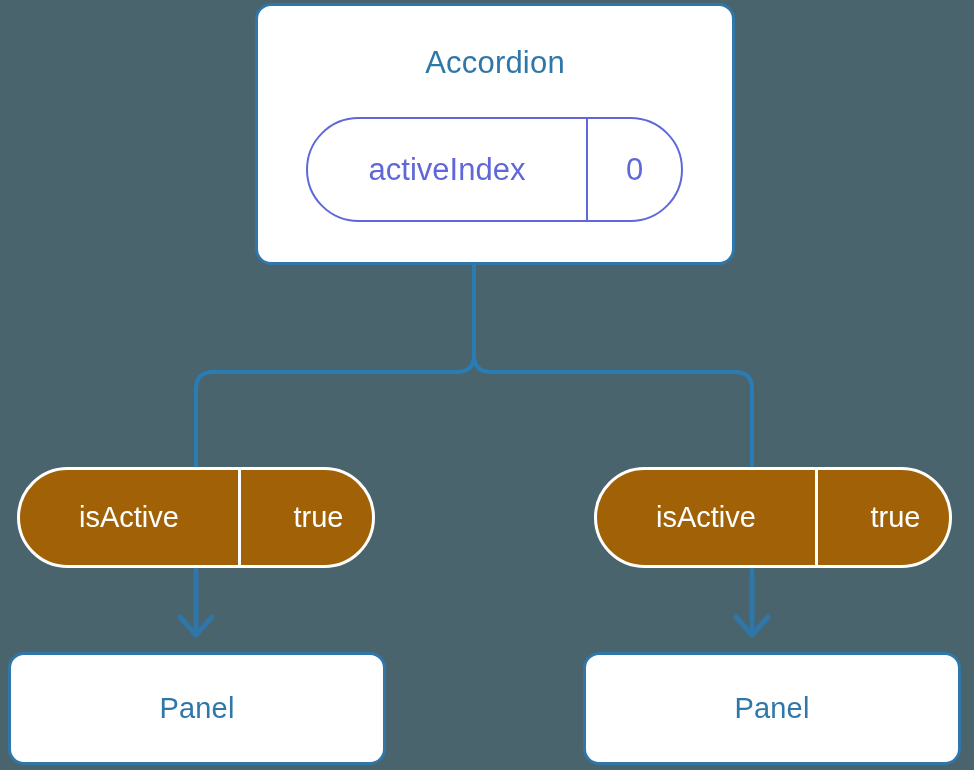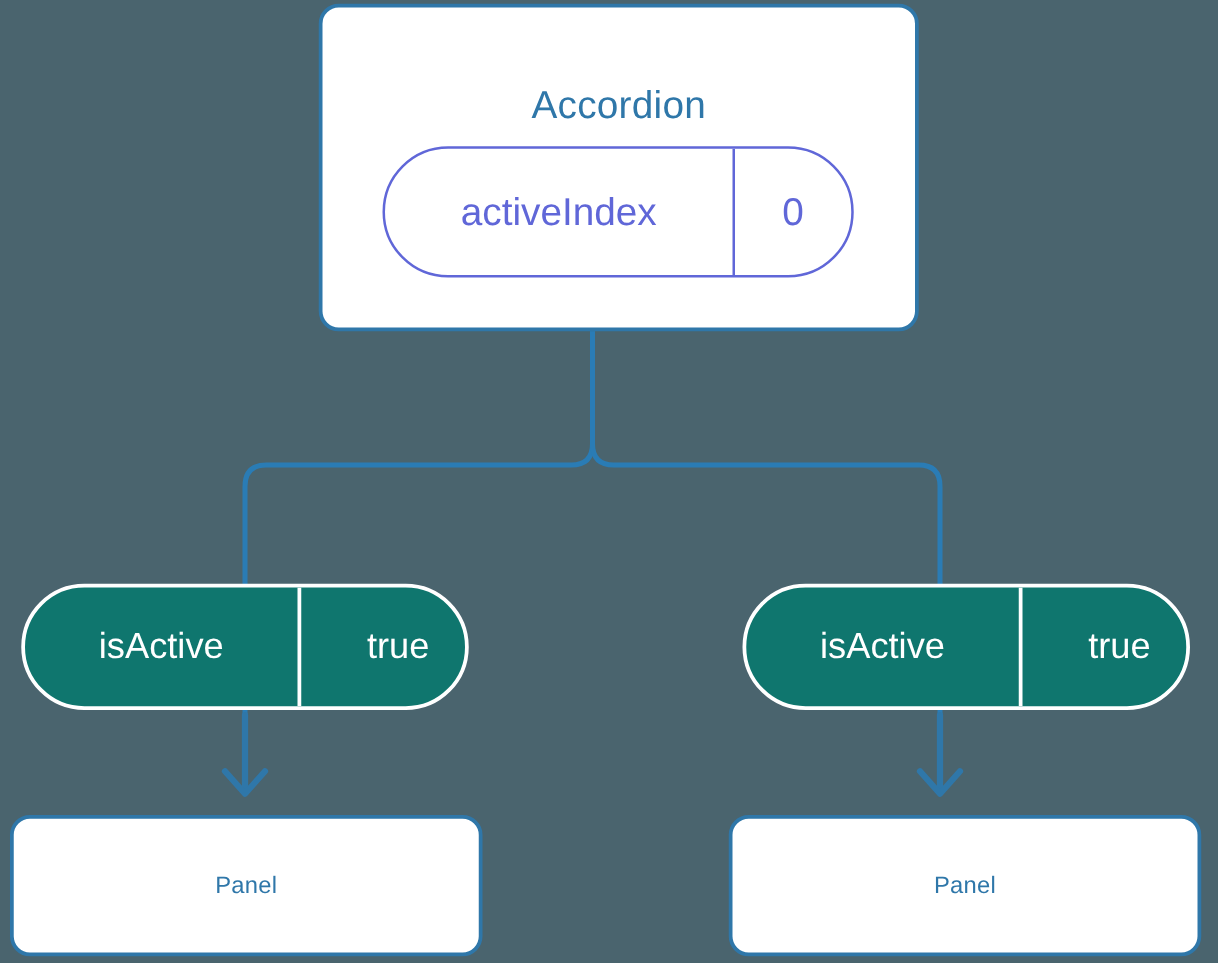"Accordion" #accordion-card .card-title { margin-top: 60px -> 39px }
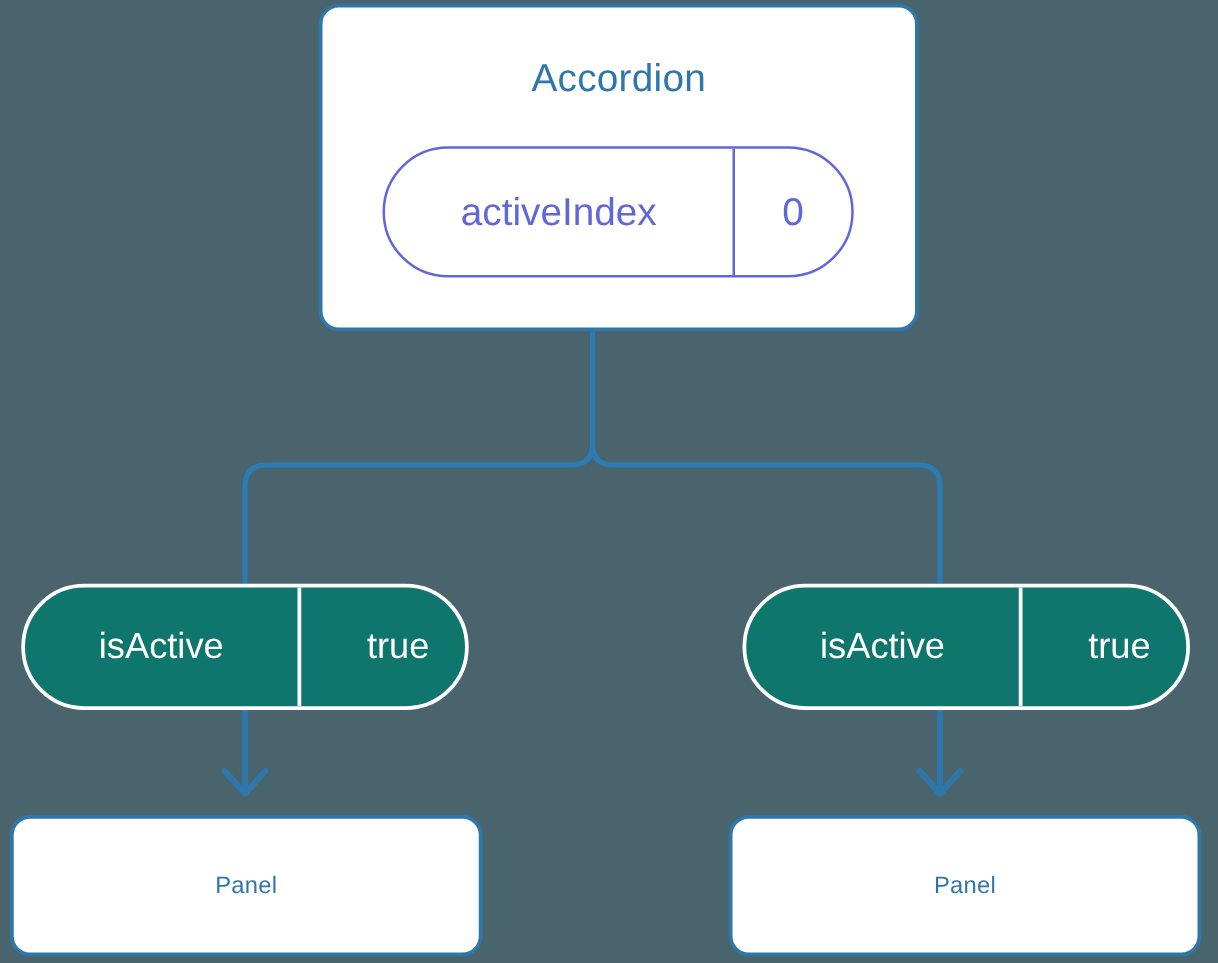"isActive" .pill-filled { background: #0f766e -> #a16207 }
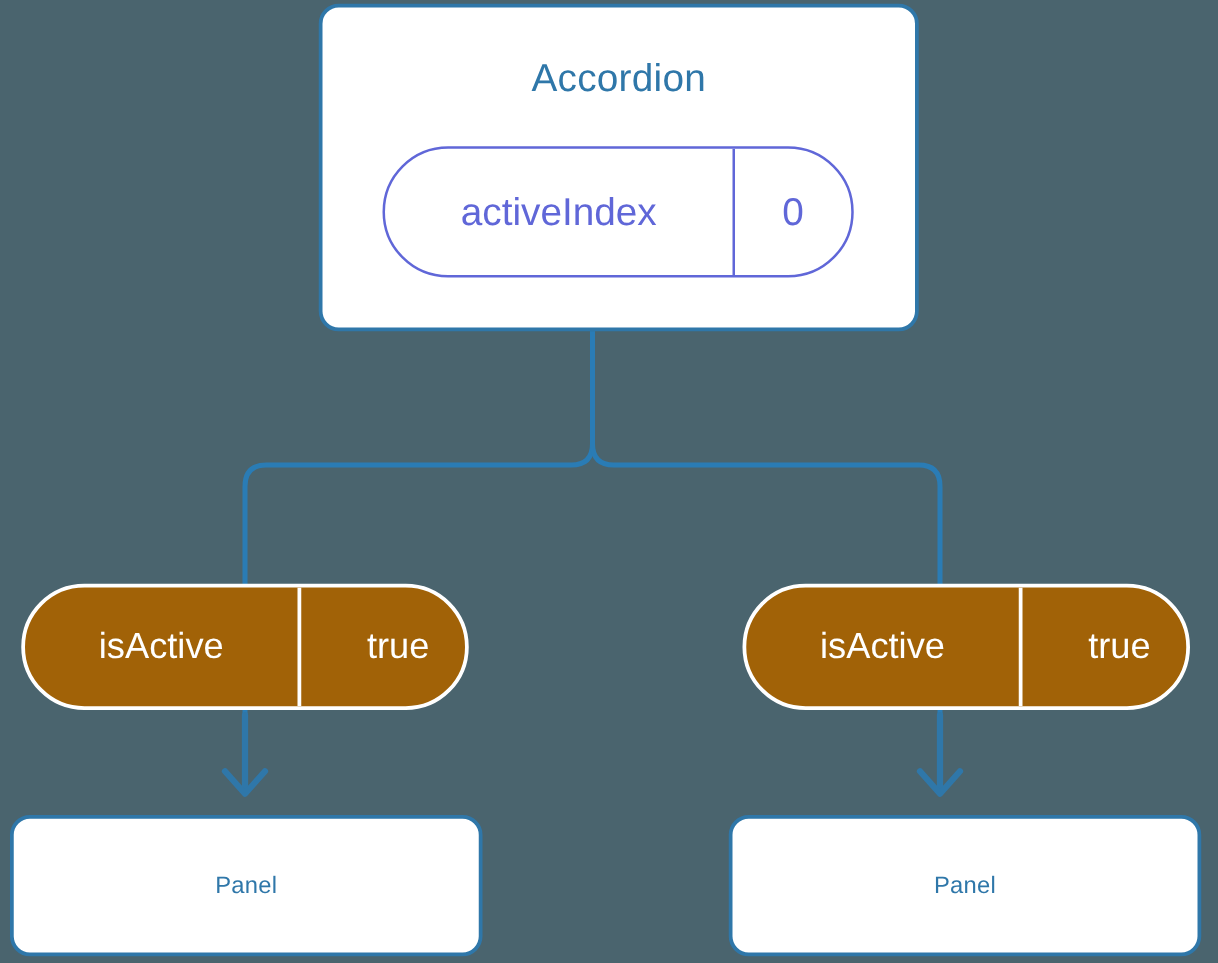"Panel" .panel-card .card-title { font-size: 19px -> 29px }
